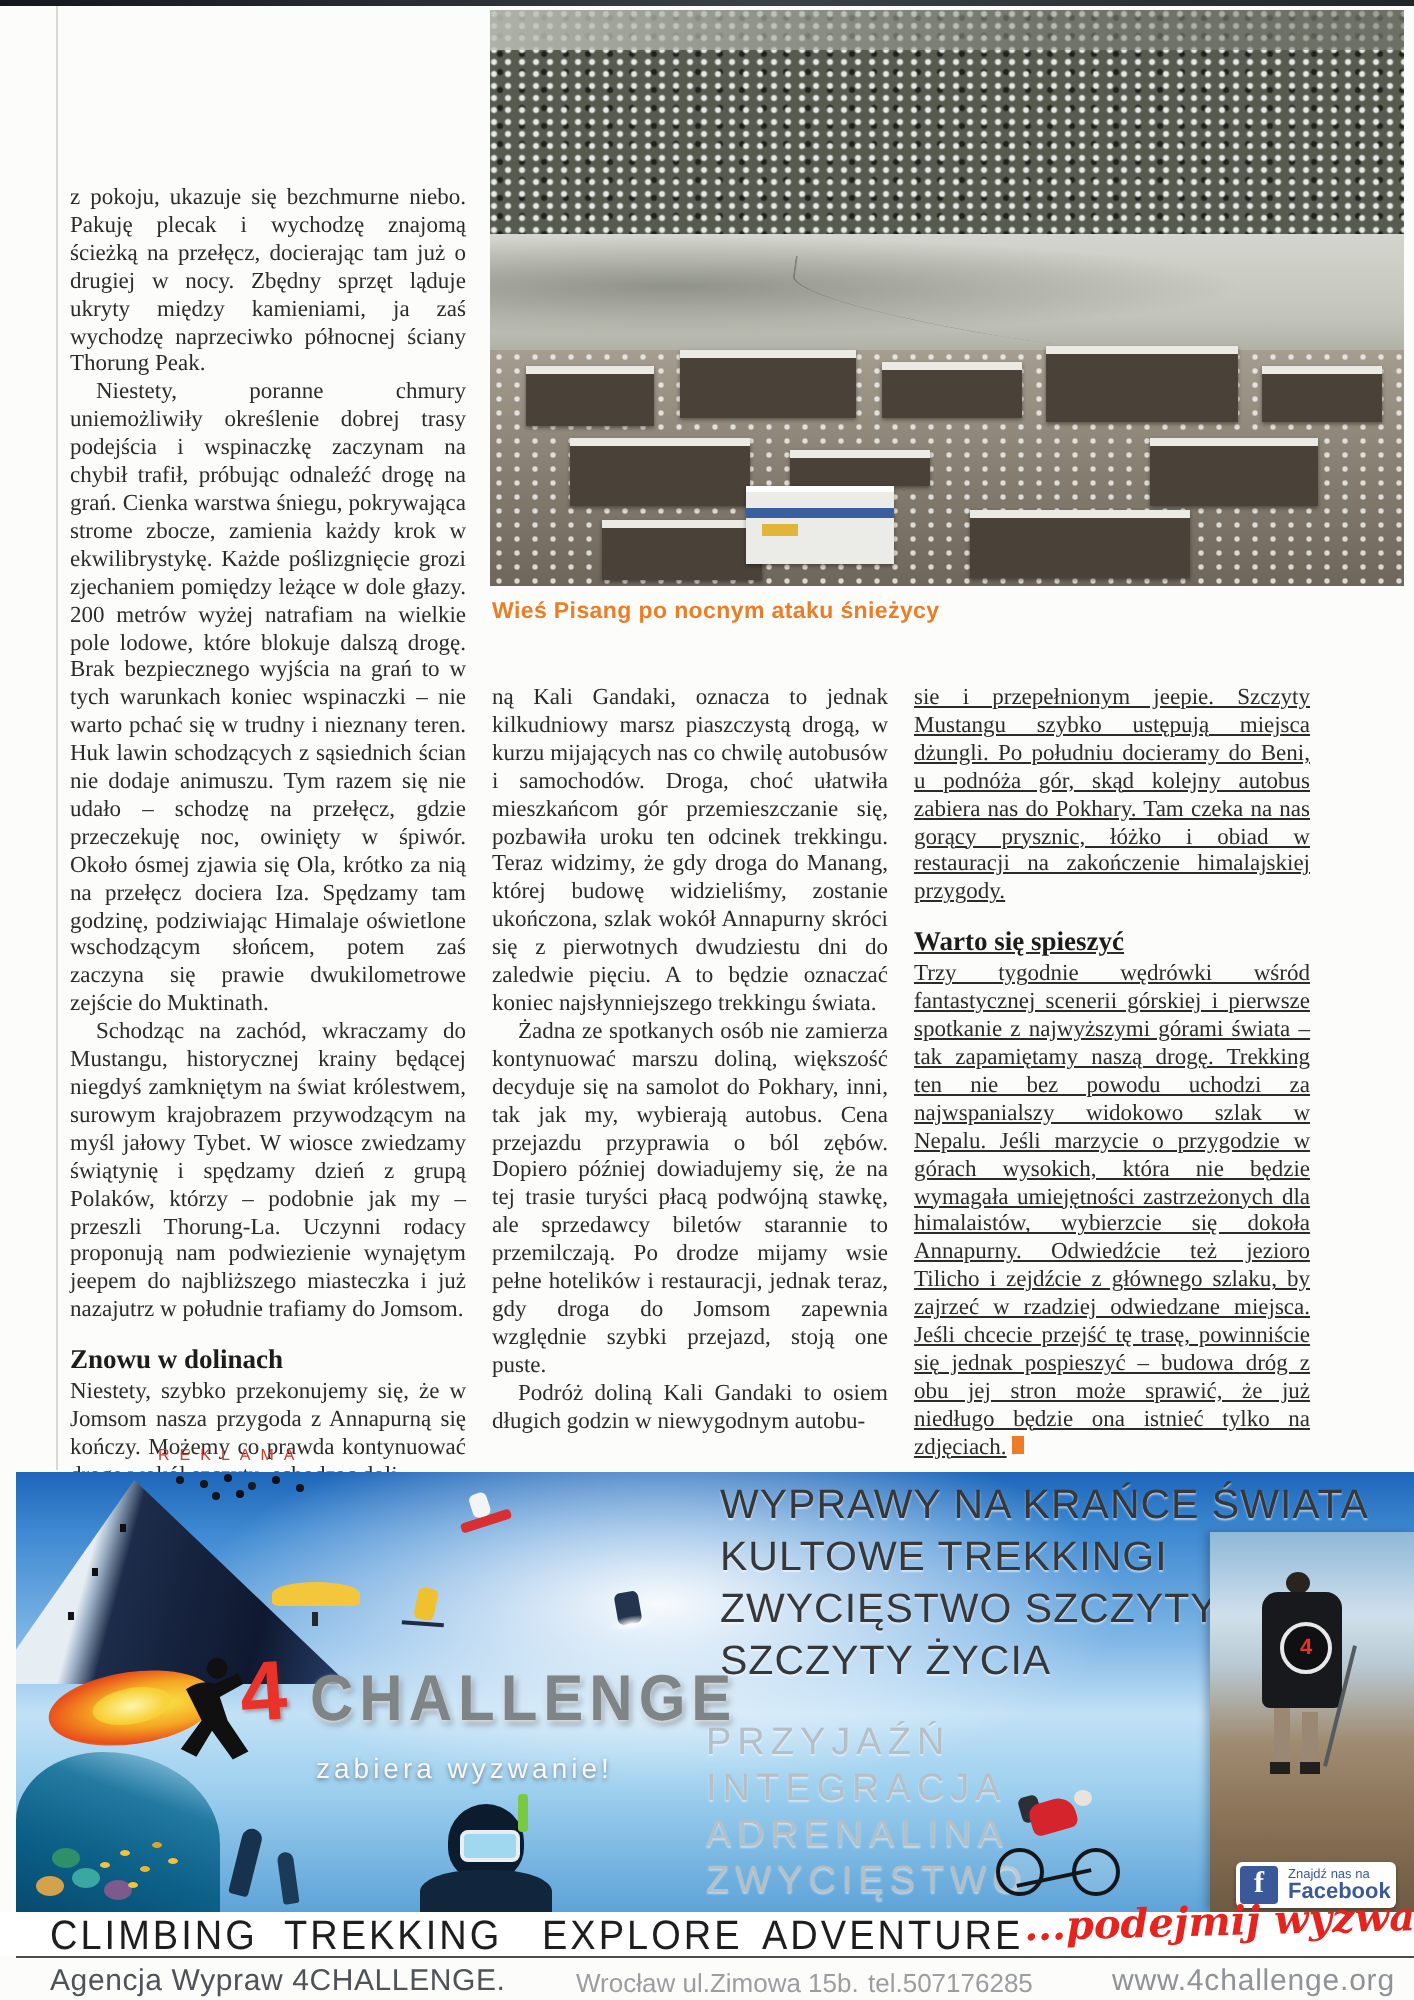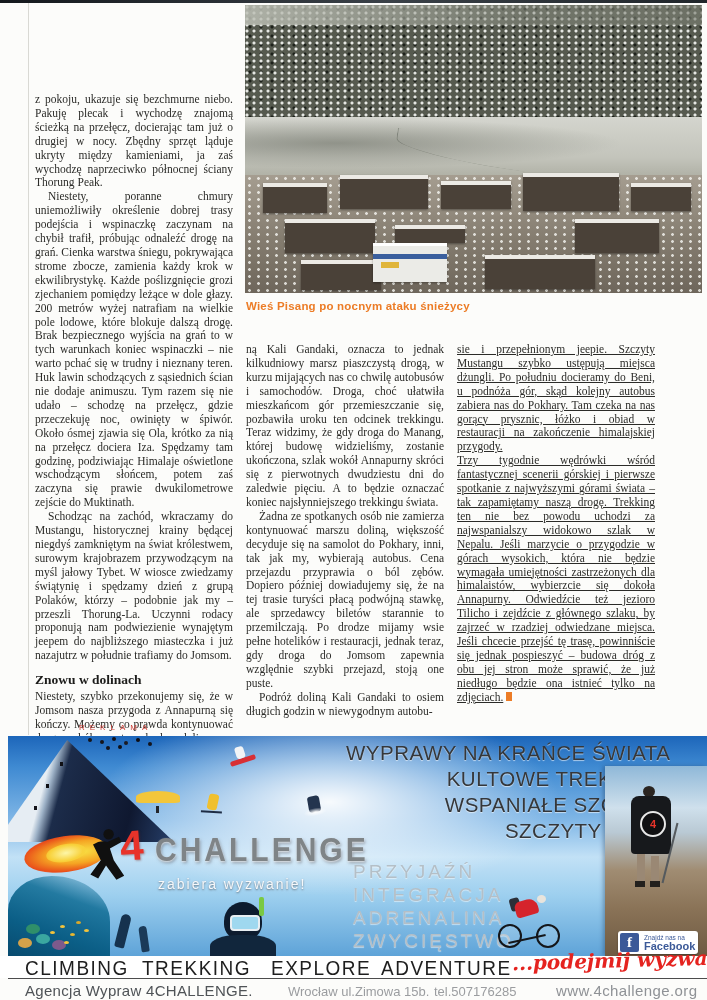"Warto się spieszyć" h3 { html: none -> <h3>Warto się spieszyć</h3> }
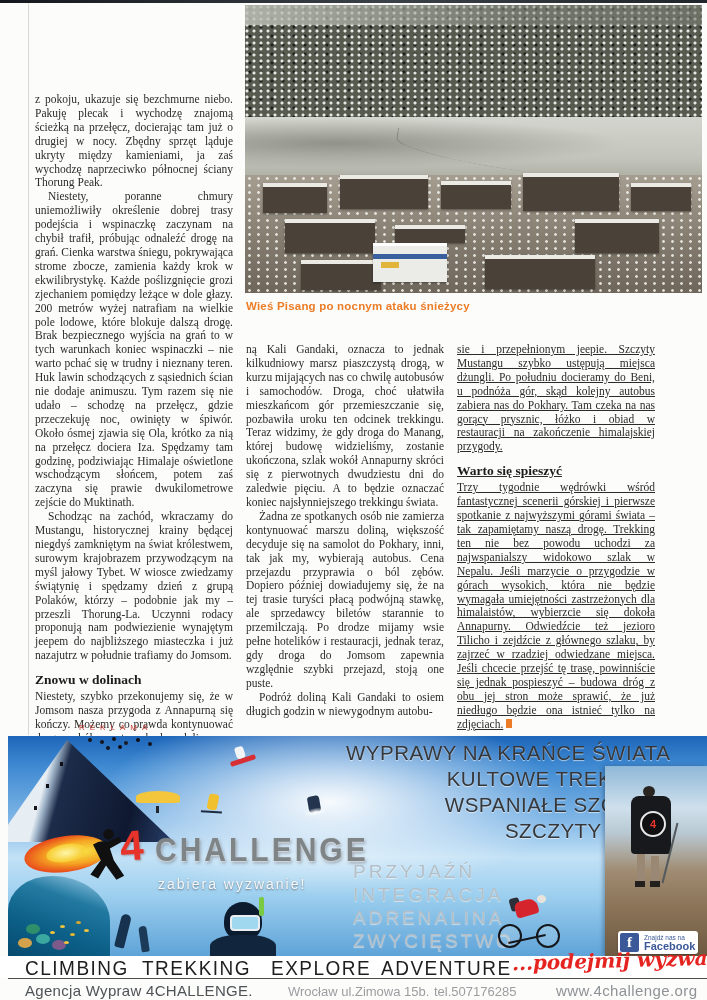"WYPRAWY NA KRAŃCE ŚWIATA" .ad-headlines { left: 338px -> 352px; text-align: right -> none }
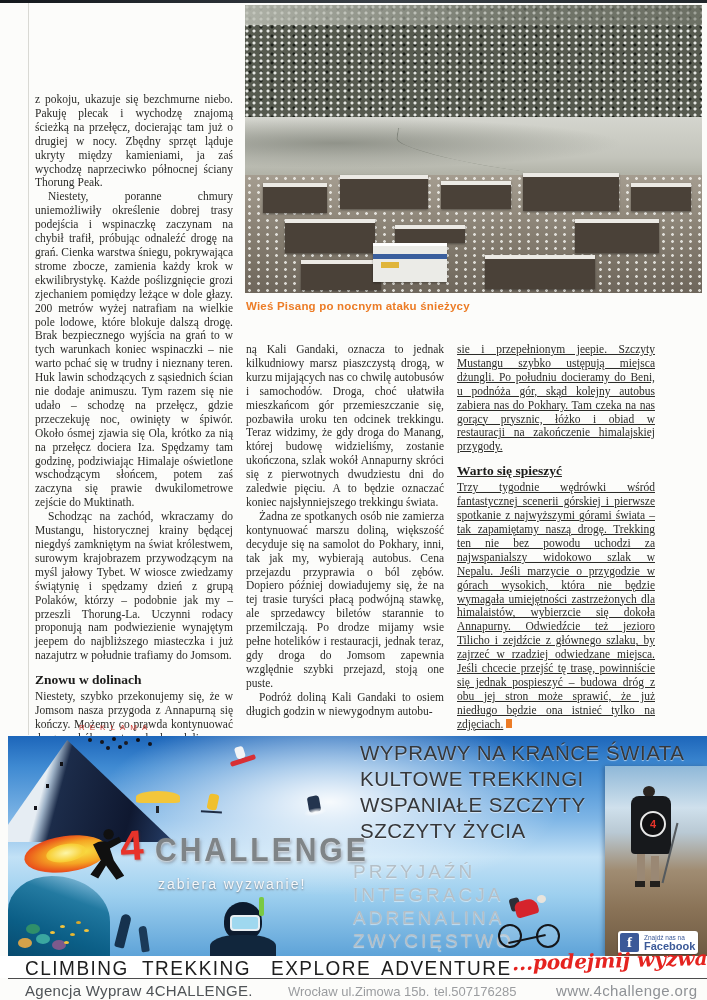"WSPANIAŁE SZCZYTY" div.hl { text: WSPANIAŁE -> ZWYCIĘSTWO }
